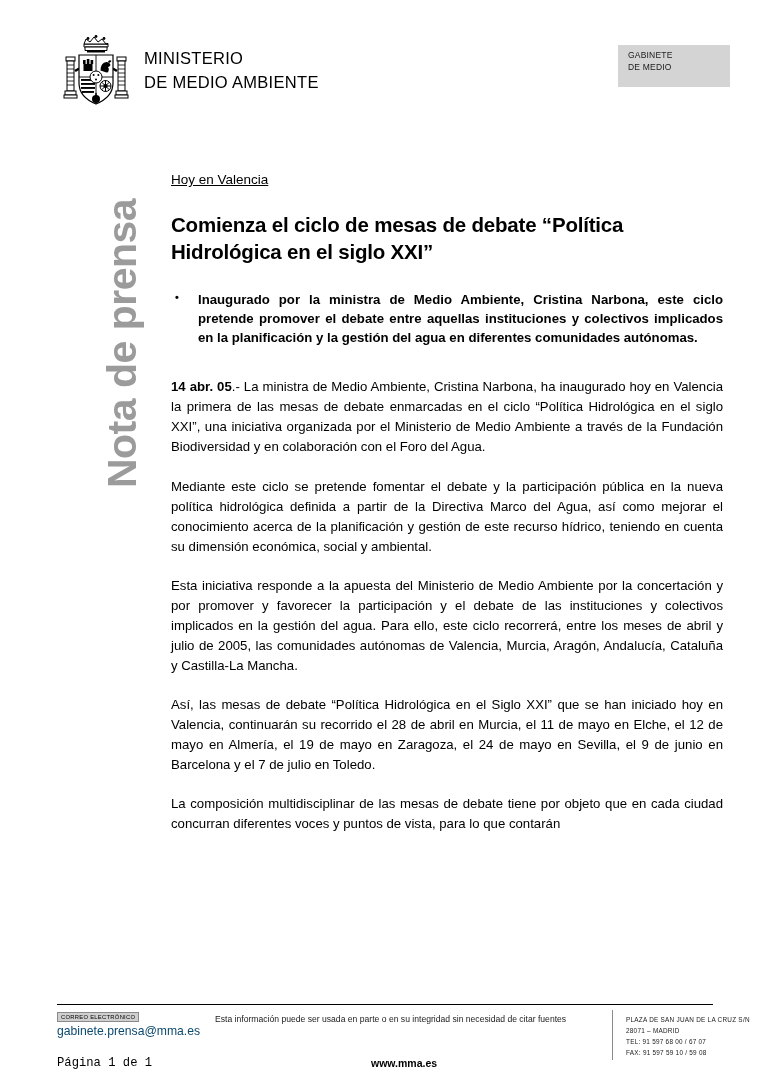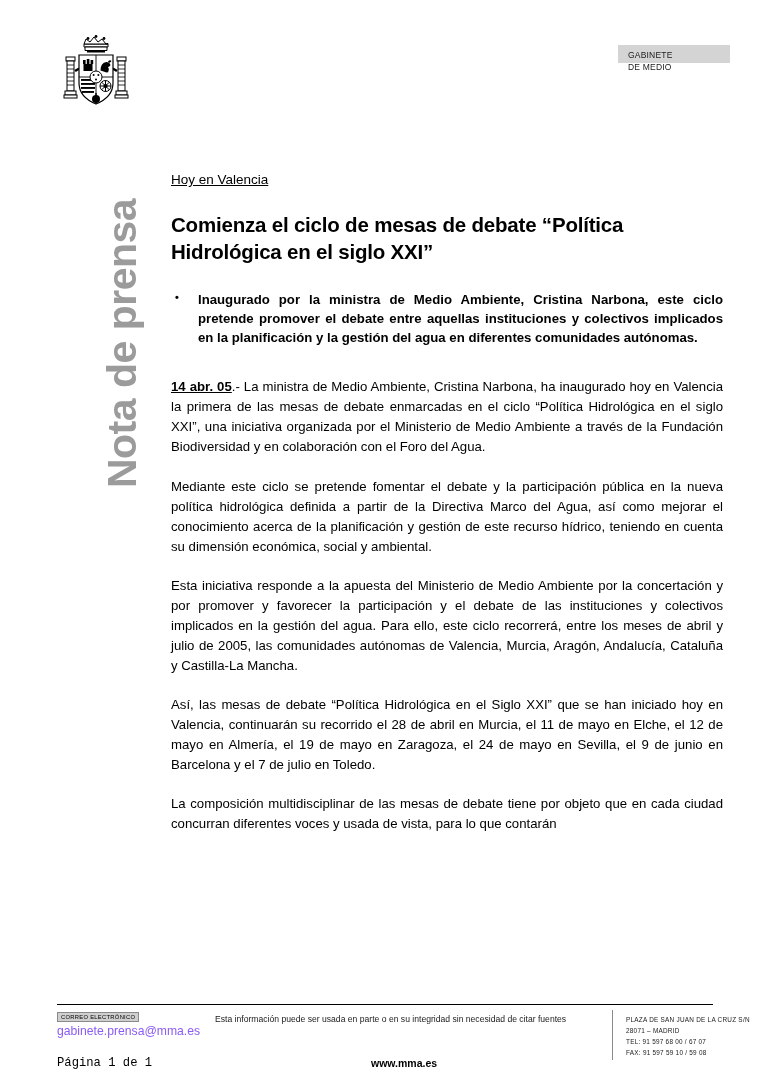"MINISTERIO" span.l1 { html: none -> <span>MINISTERIO</span> }
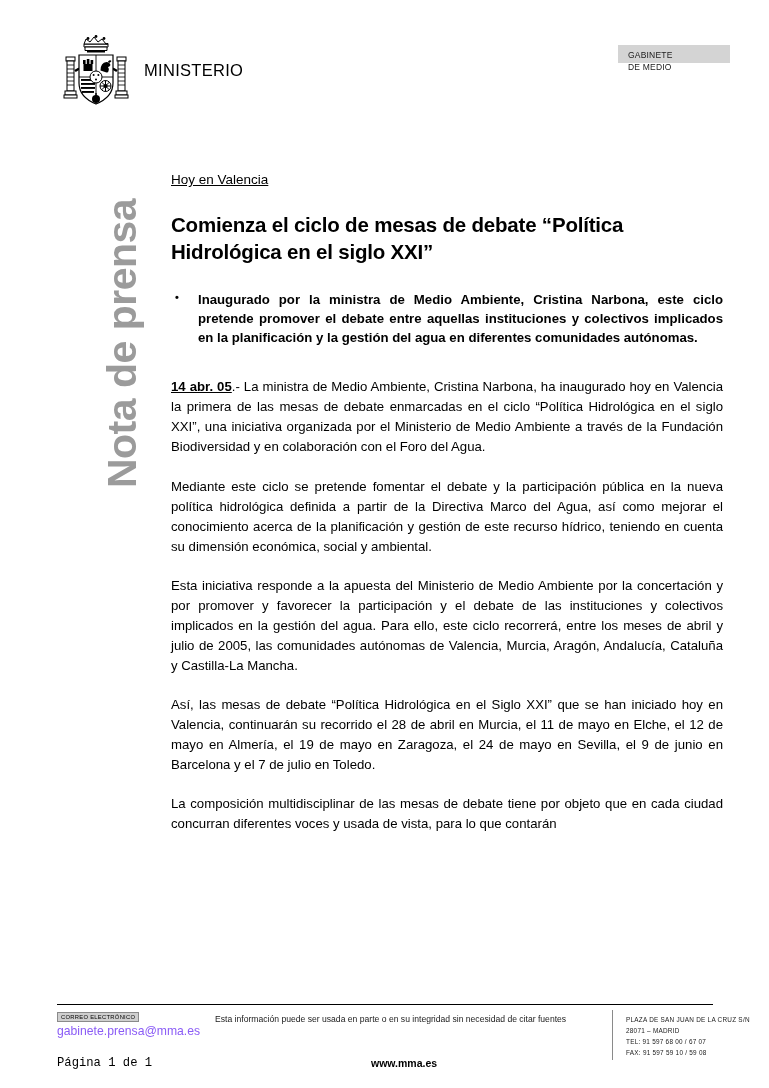"GABINETE" .gabinete-box { height: 18px -> 42px }
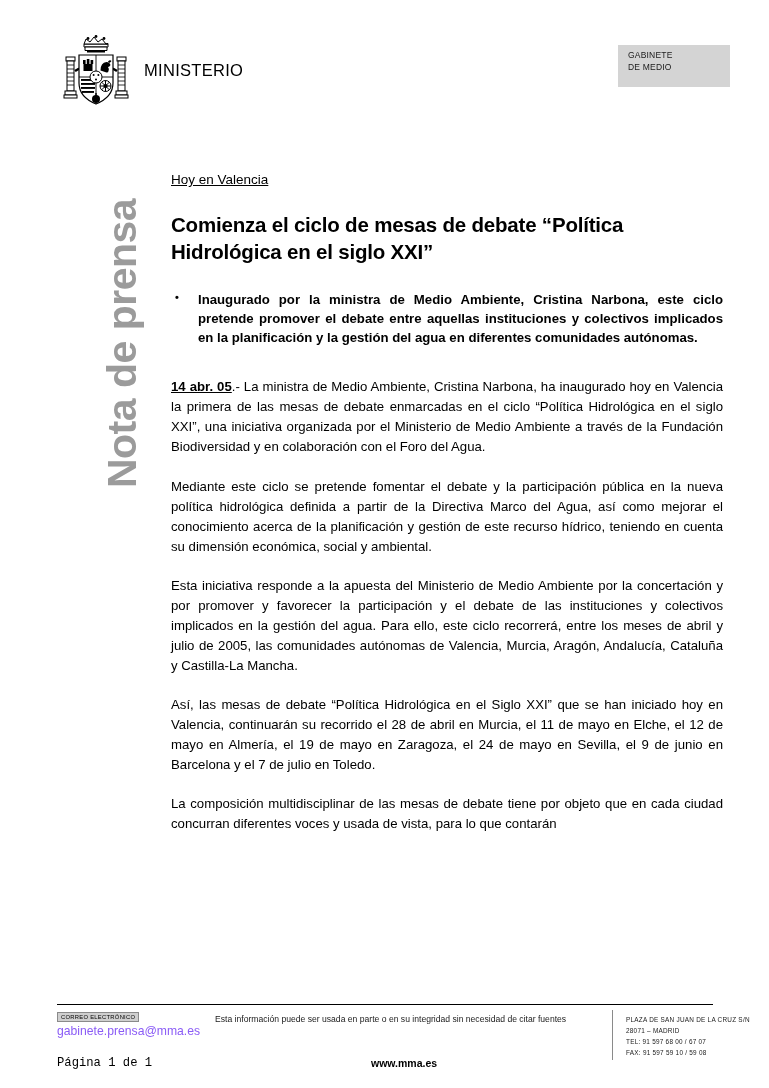"DE MEDIO AMBIENTE" span.l2 { html: none -> <span>DE MEDIO AMBIENTE</span> }
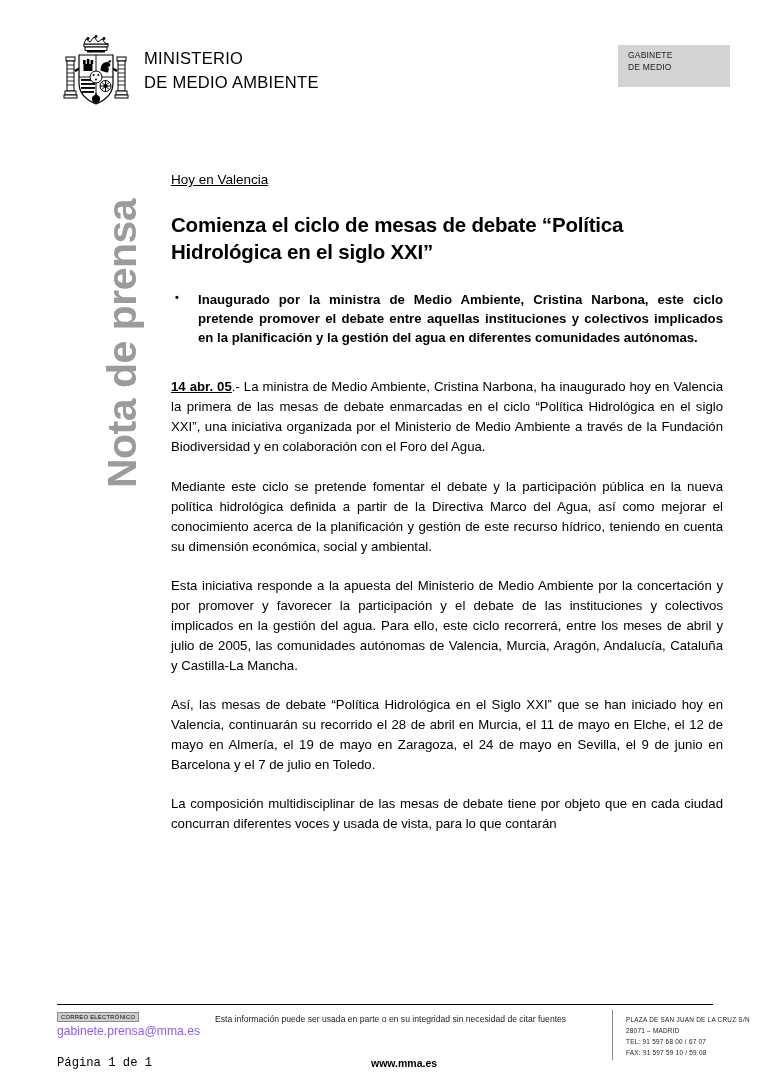"14 abr. 05" .date-lead { text-decoration: underline -> none }
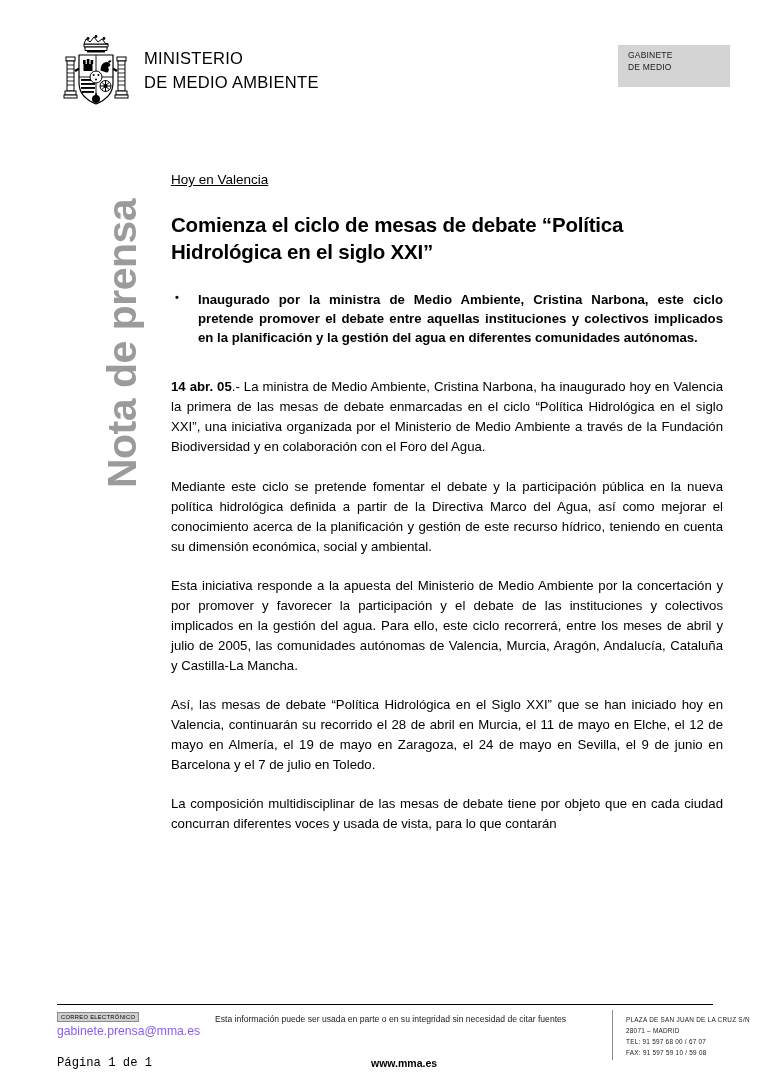"La composición multidisciplinar de las" p.body-par { text: usada -> puntos }
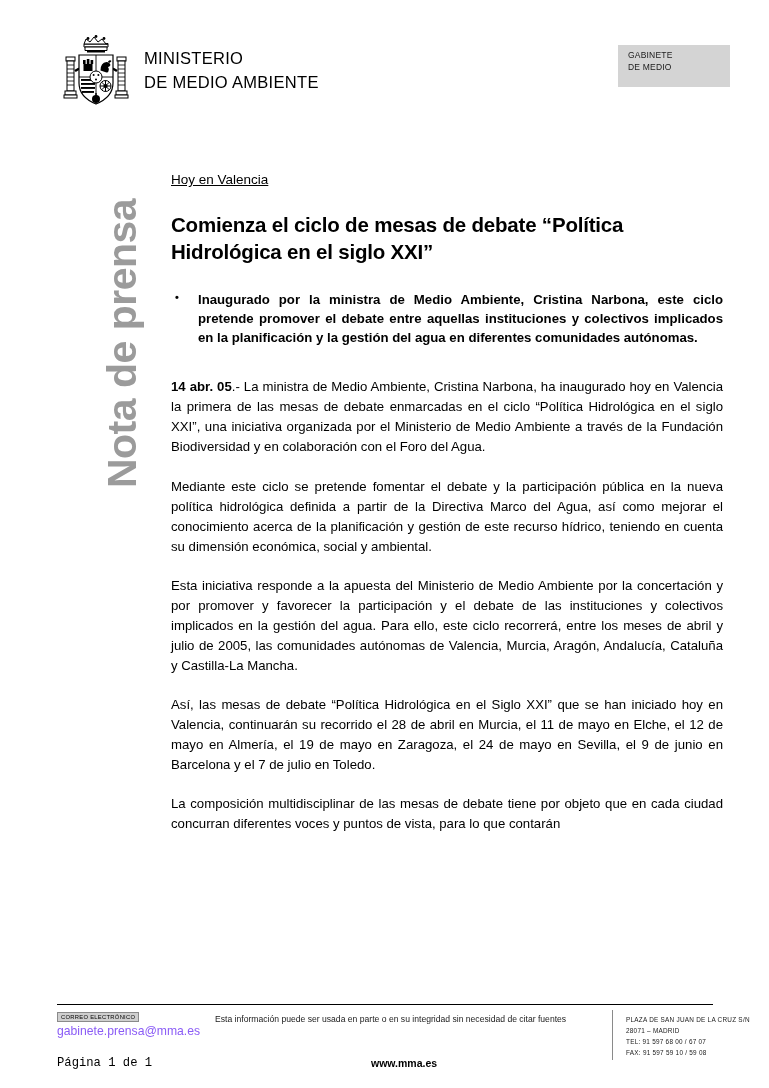"gabinete.prensa@mma.es" .email-value { color: #8b5cf6 -> #0c4a6e }
